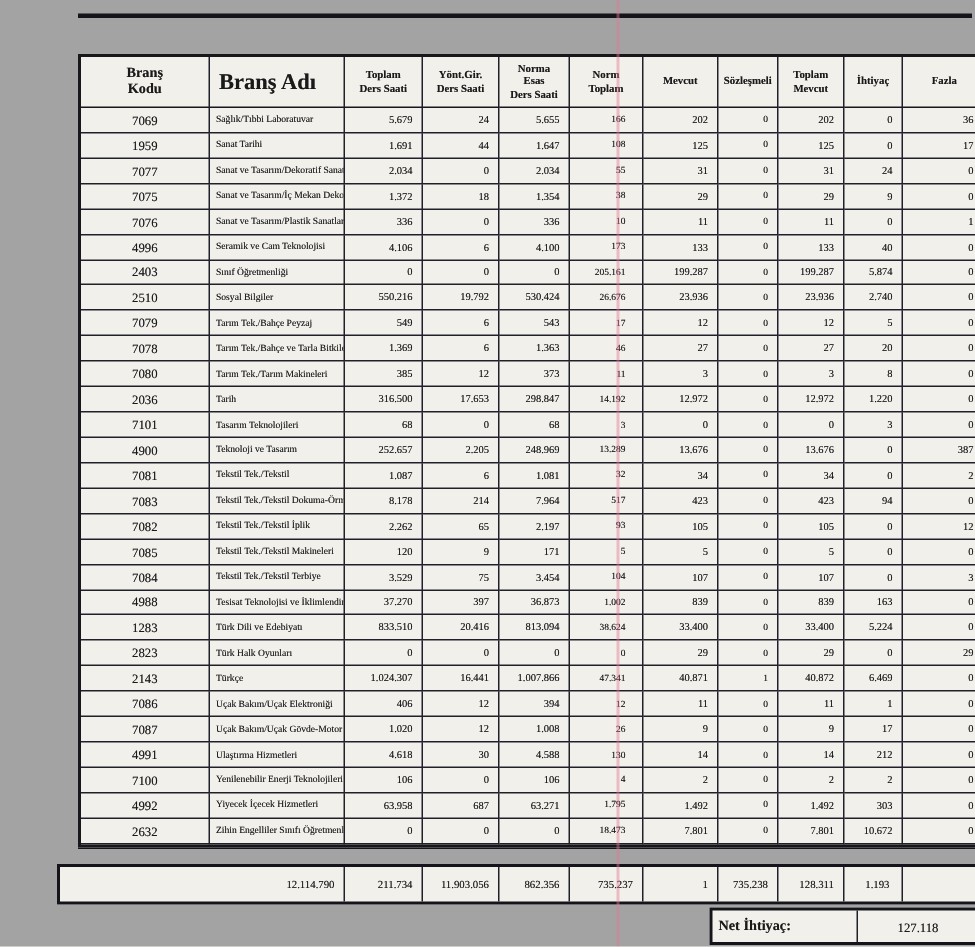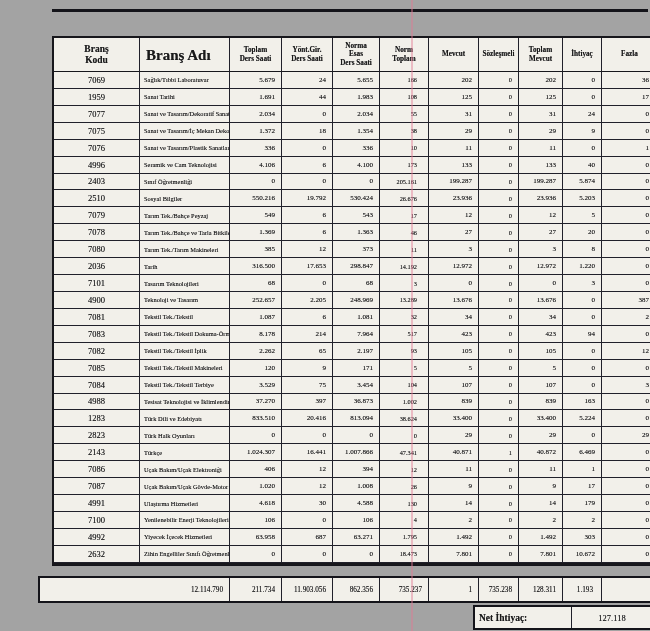"1.983" div.c { text: 1.983 -> 1.647 }
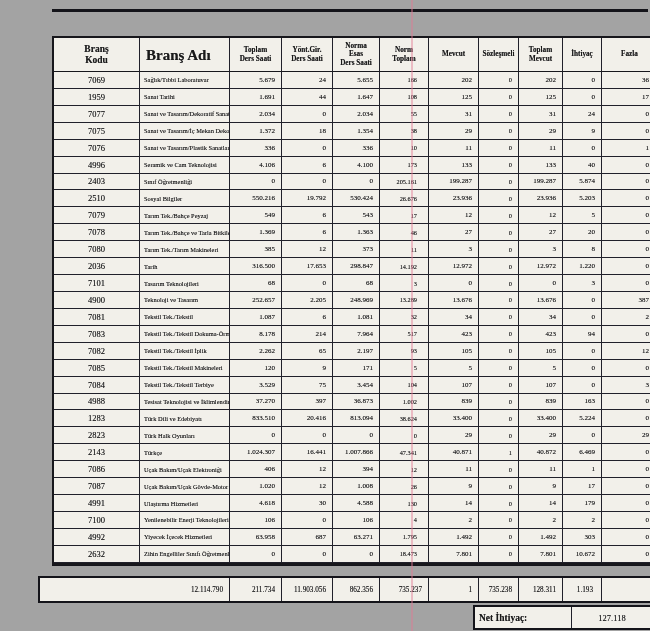"5.203" div.c { text: 5.203 -> 2.740 }
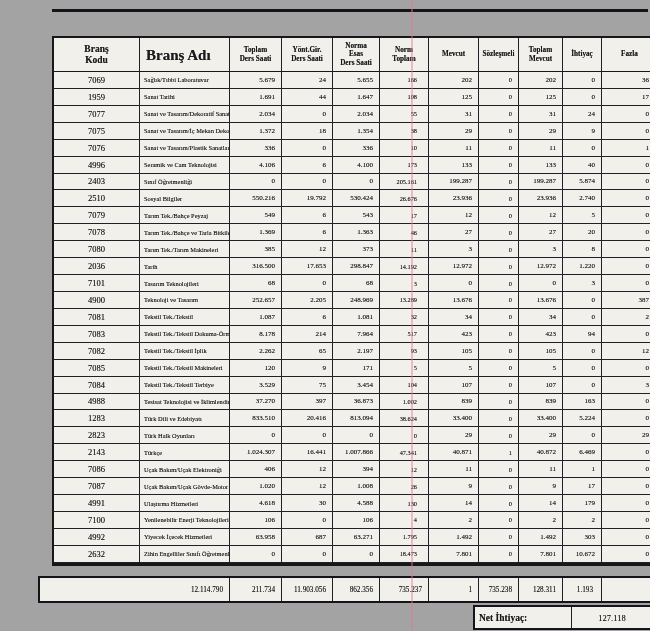"179" div.c { text: 179 -> 212 }
